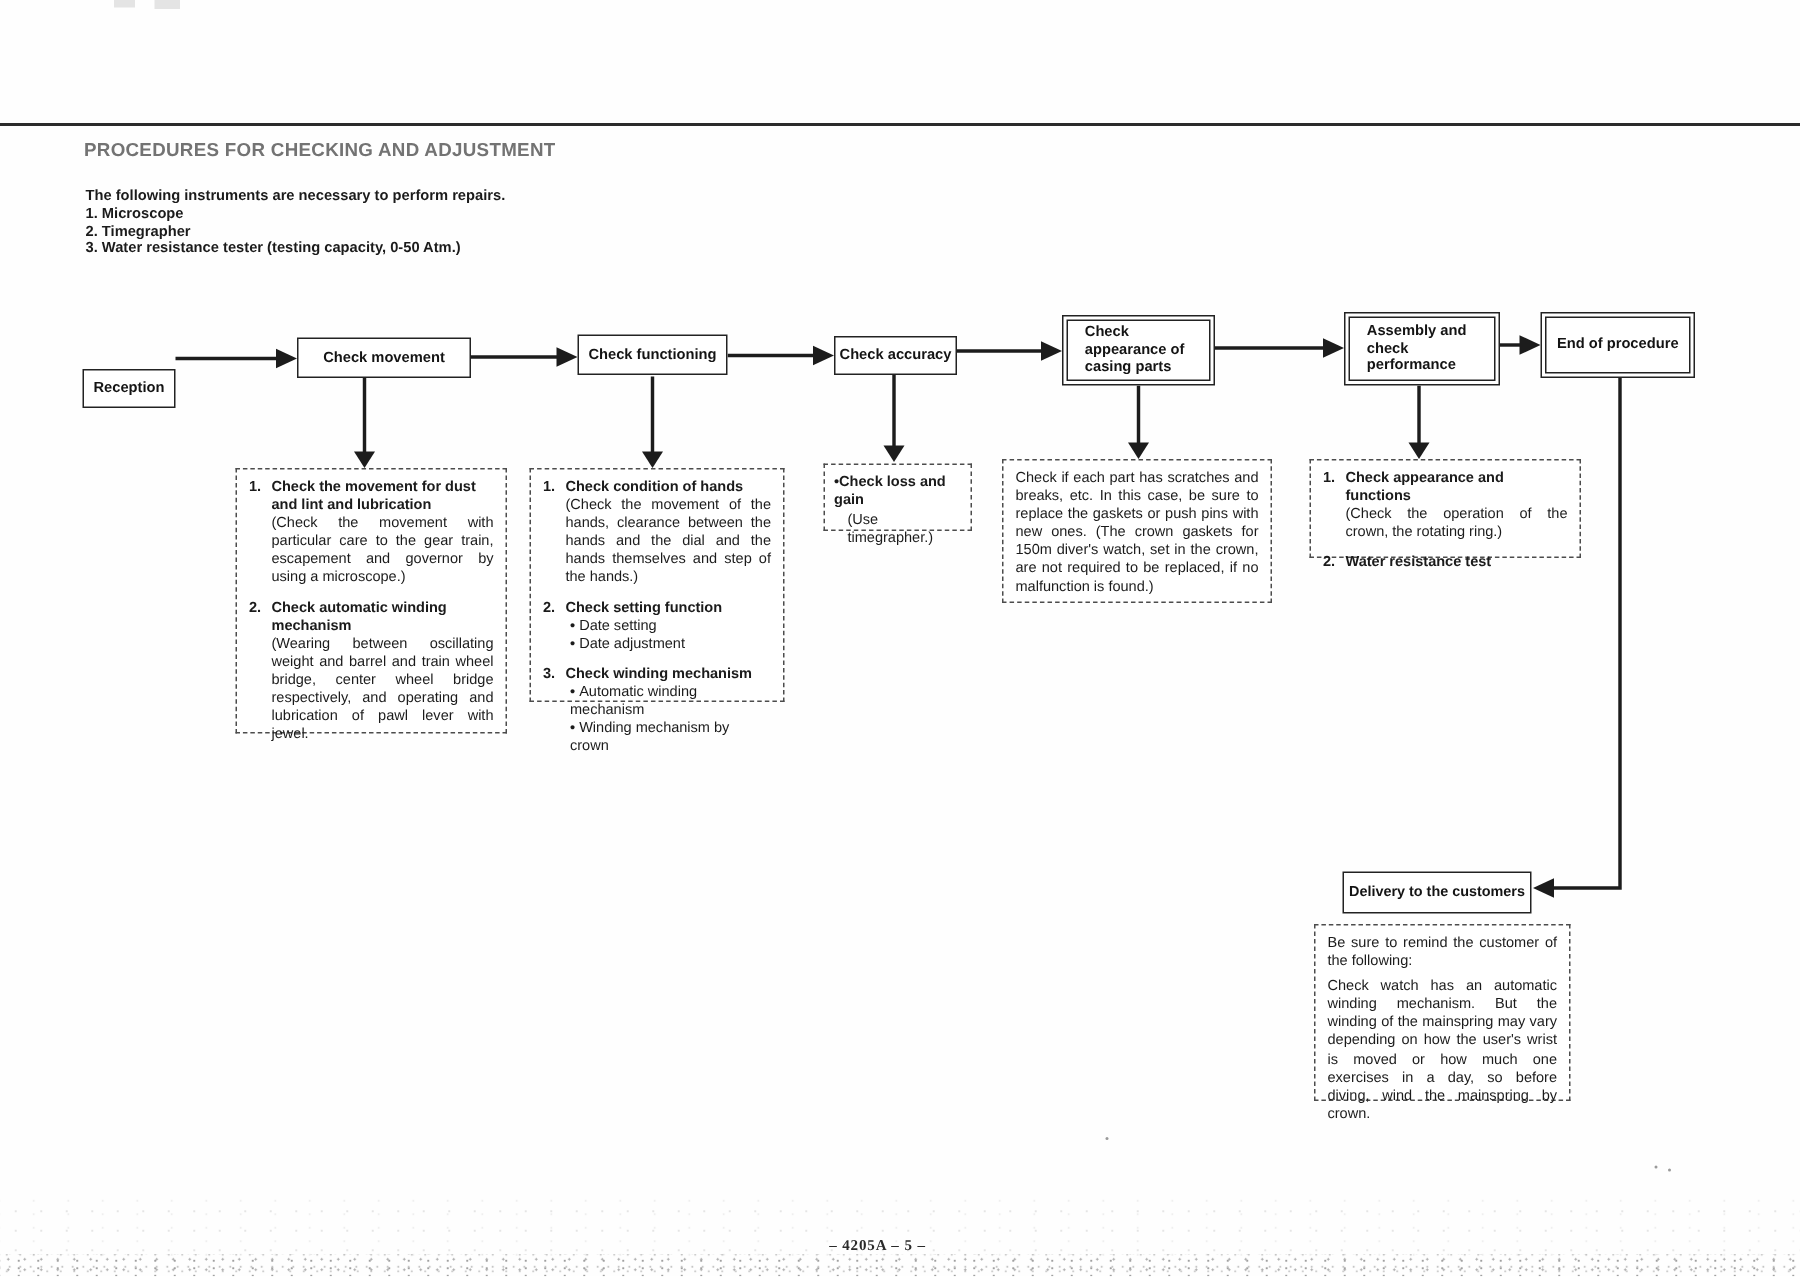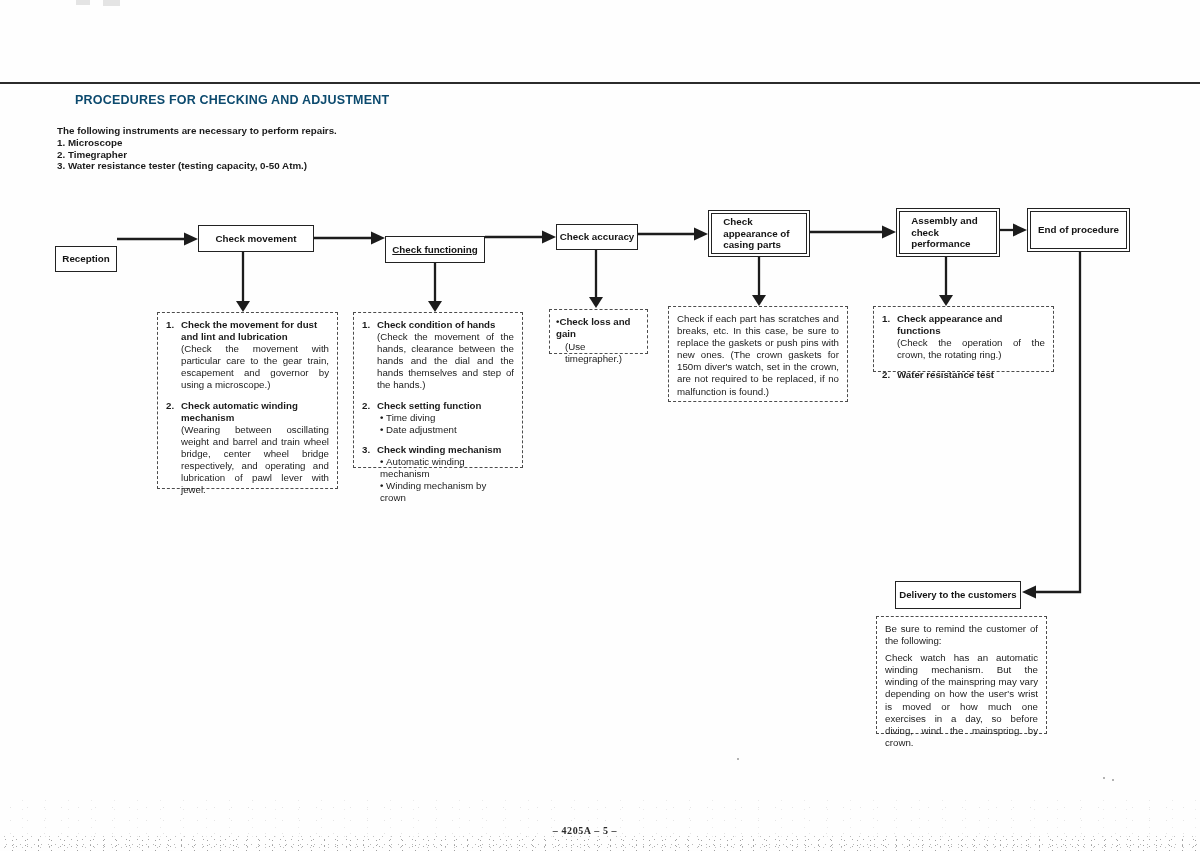"PROCEDURES FOR CHECKING AND ADJUSTMENT" .title { color: #0c4a6e -> #737373; left: 75px -> 56px }
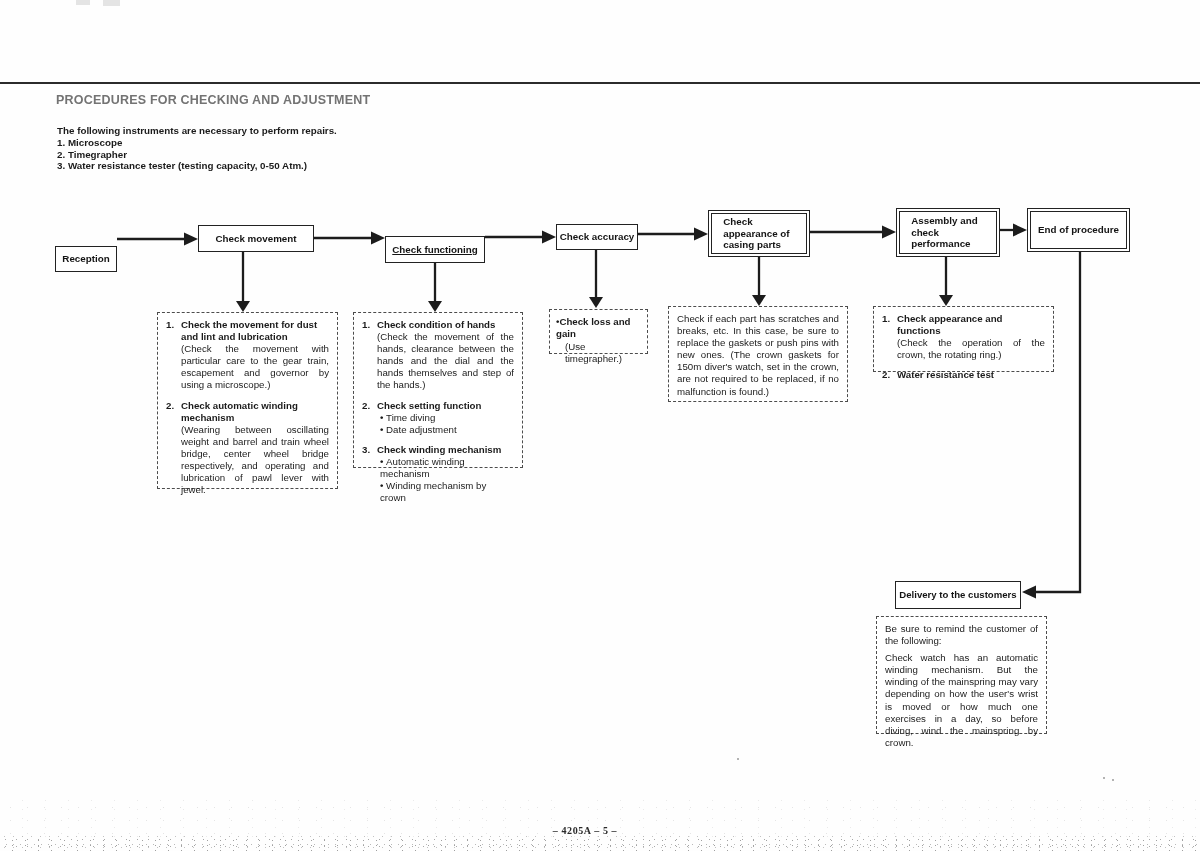"Check functioning" .n-functioning { text-decoration: underline -> none; top: 236px -> 223px }
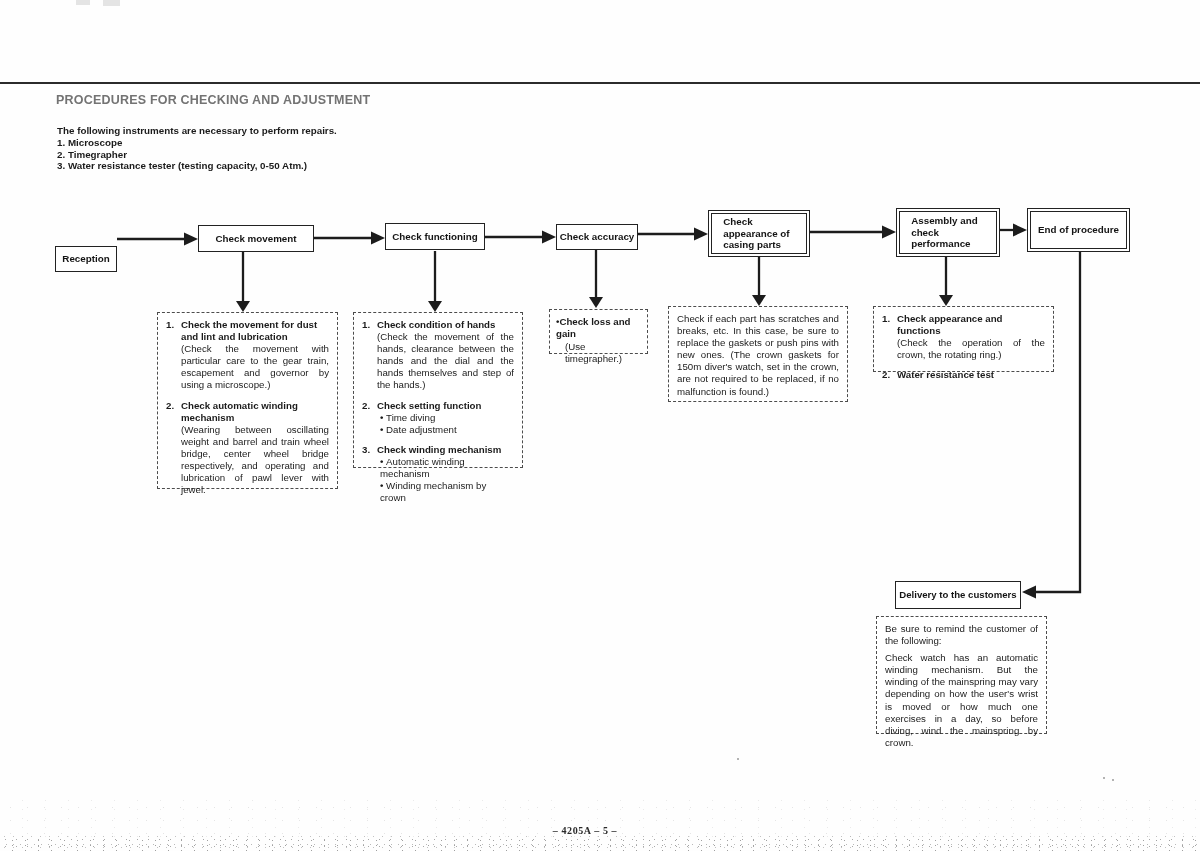"Time diving" span { text: Time diving -> Date setting }
